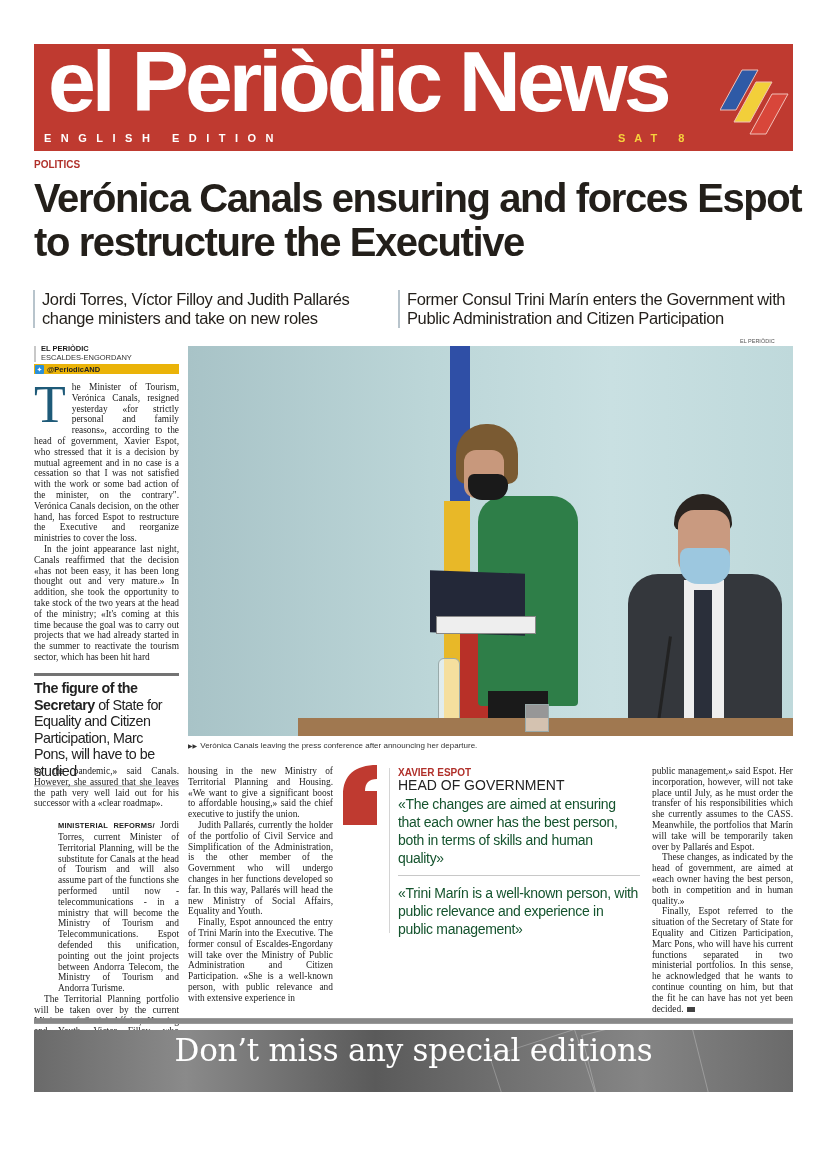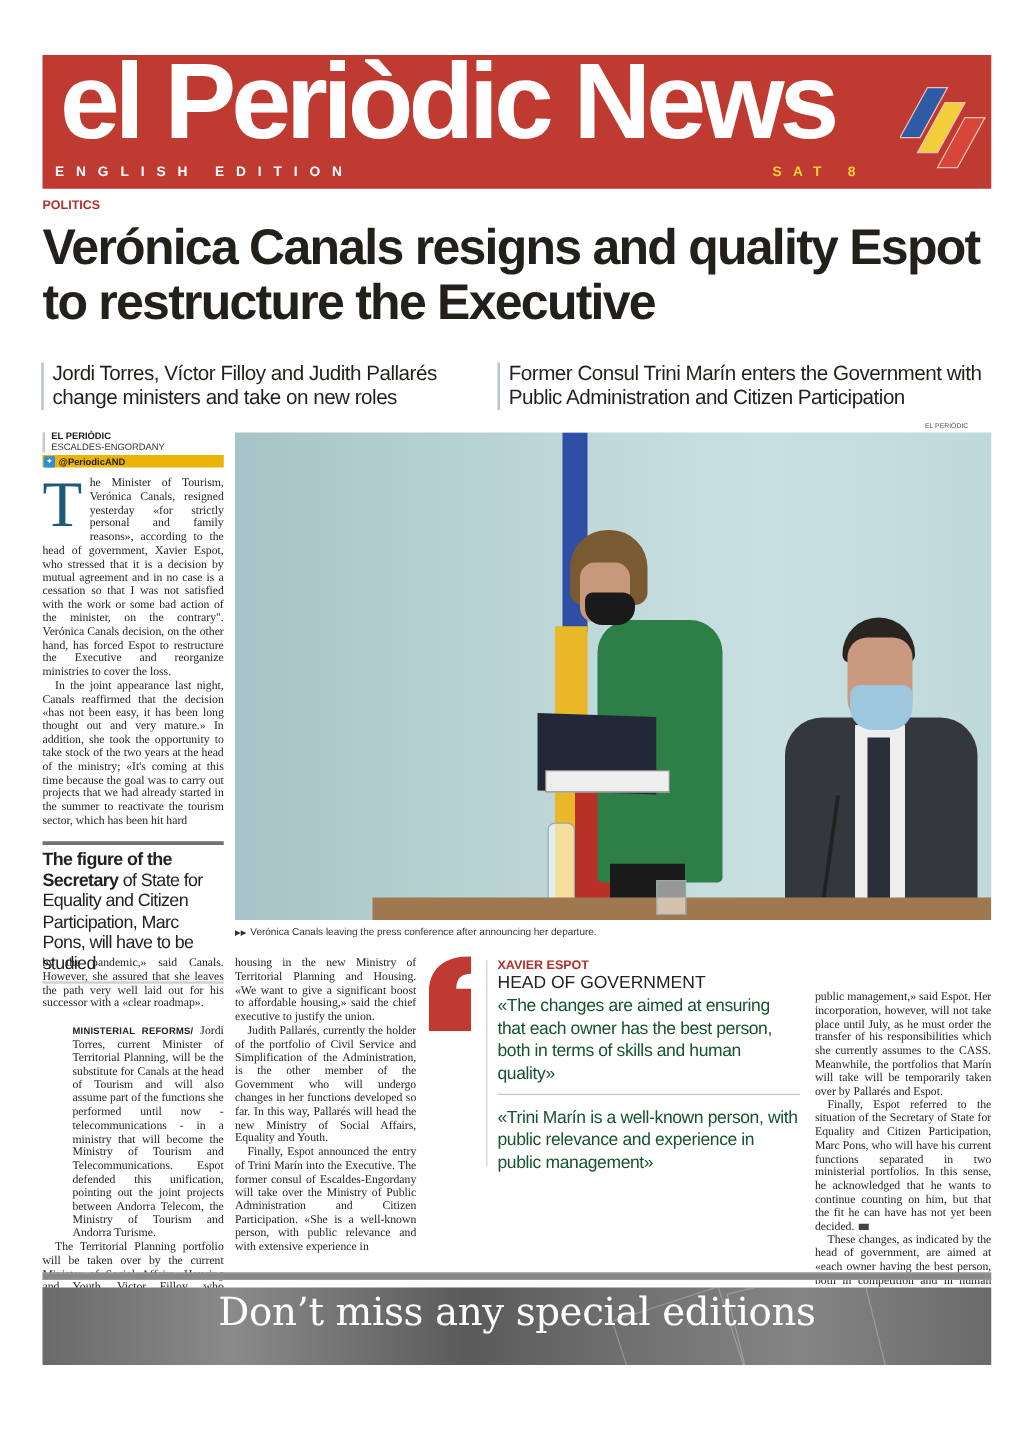"Verónica Canals resigns and quality" h1.headline { text: resigns and quality -> ensuring and forces }
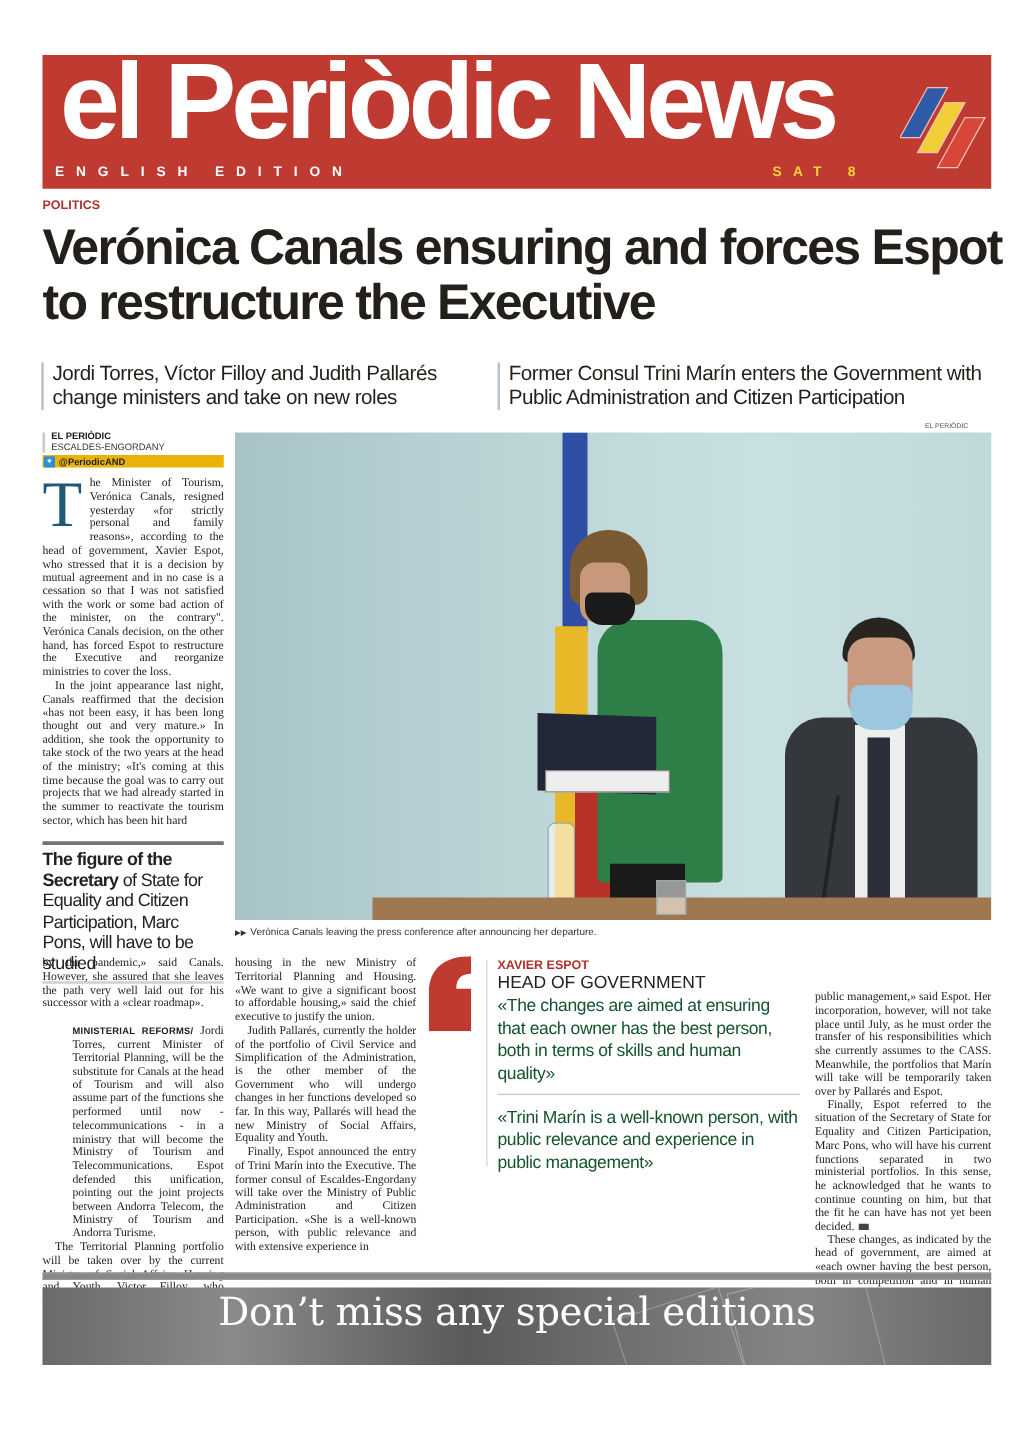"public management,» said Espot. Her" .col4 { top: 793px -> 766px }
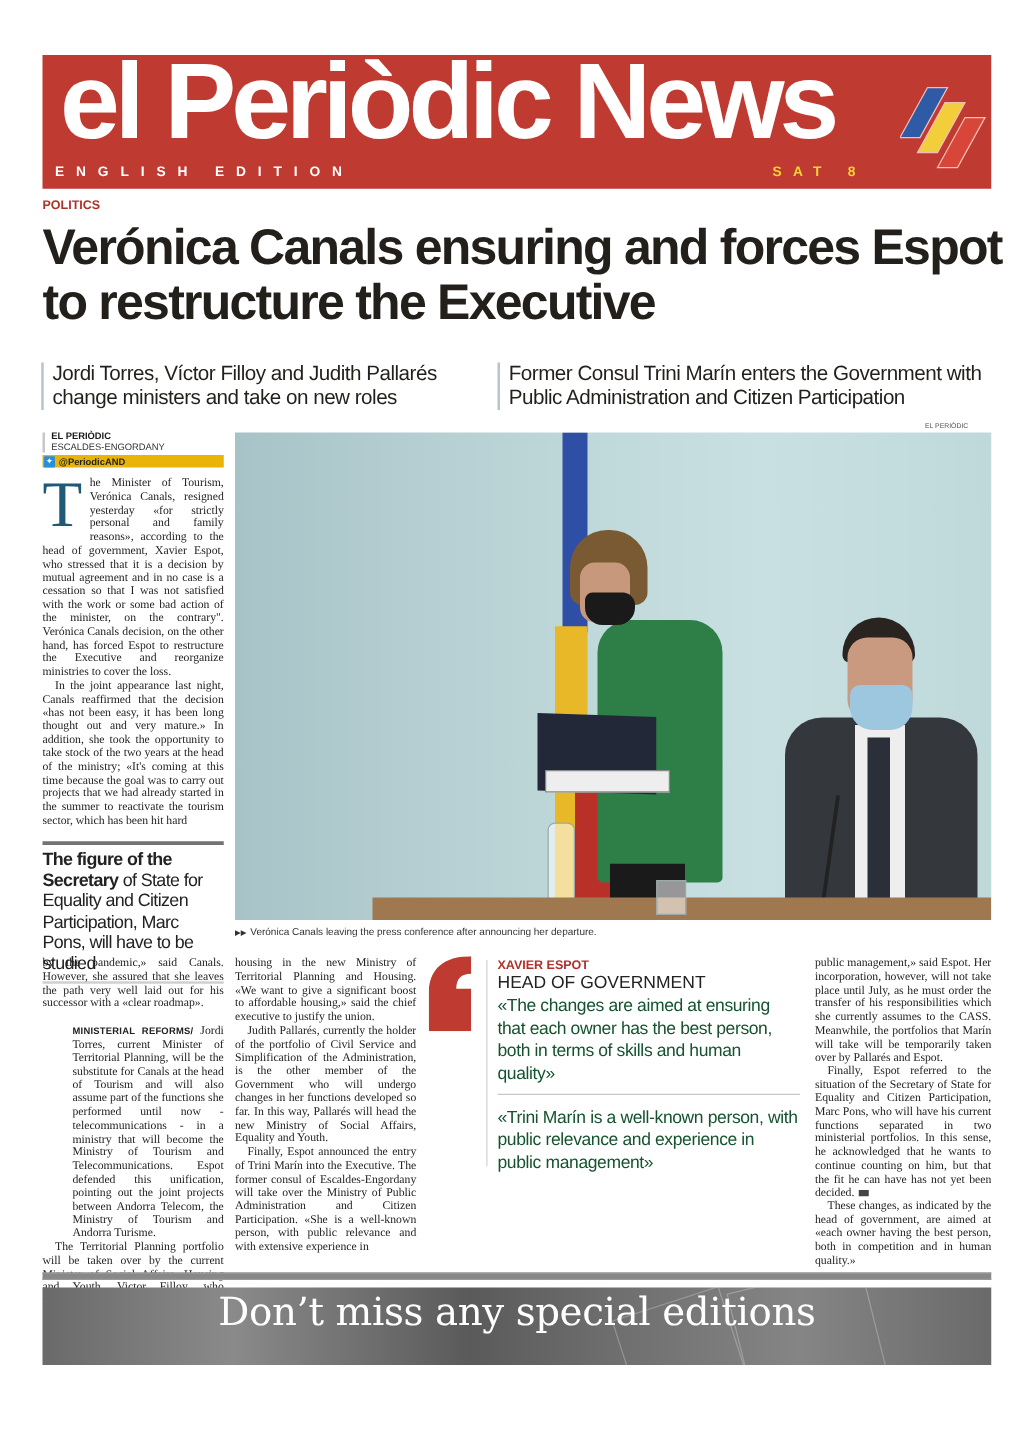"Finally, Espot referred to the" p { order: before "These changes, as indicated by" -> after "These changes, as indicated by" }
